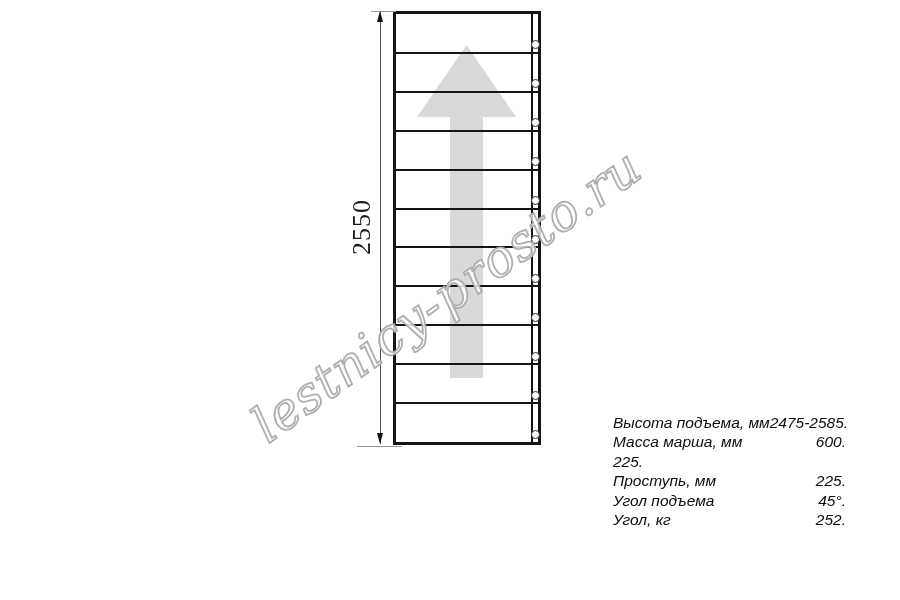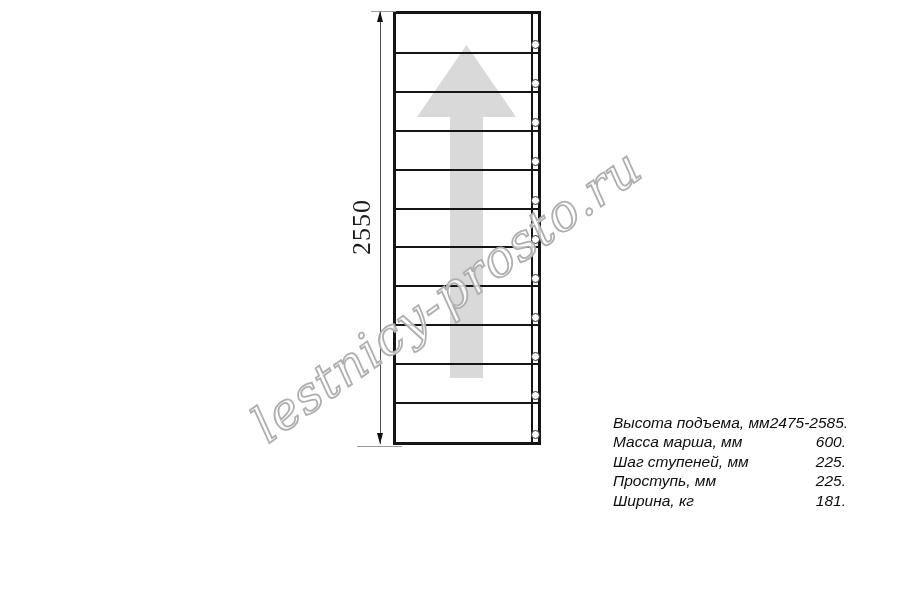"Шаг ступеней, мм" span.spec-label { html: <span>Шаг ступеней, мм</span> -> none }
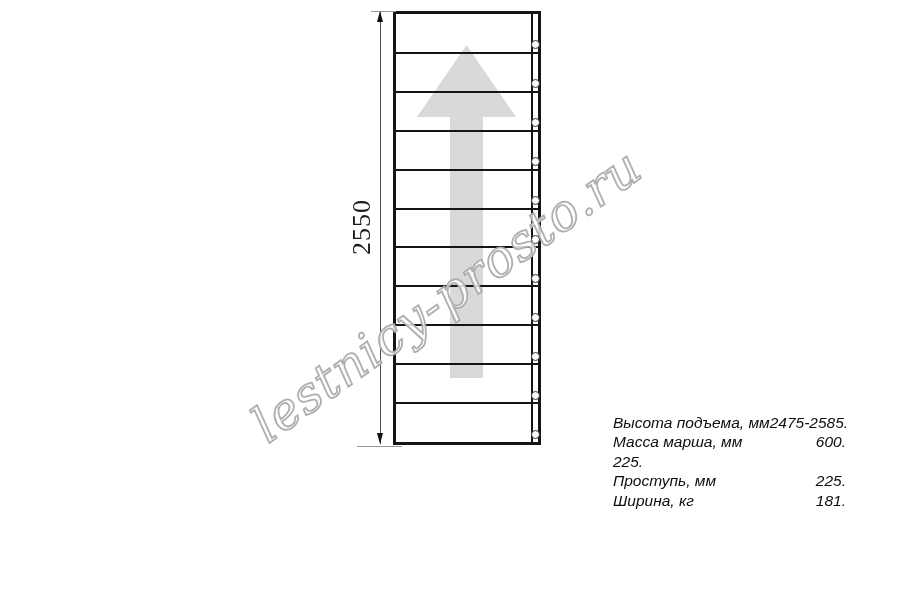"Угол подъема" div.spec-row { html: none -> <div> <span>Угол подъема</span> <span>45°.</span> </div> }
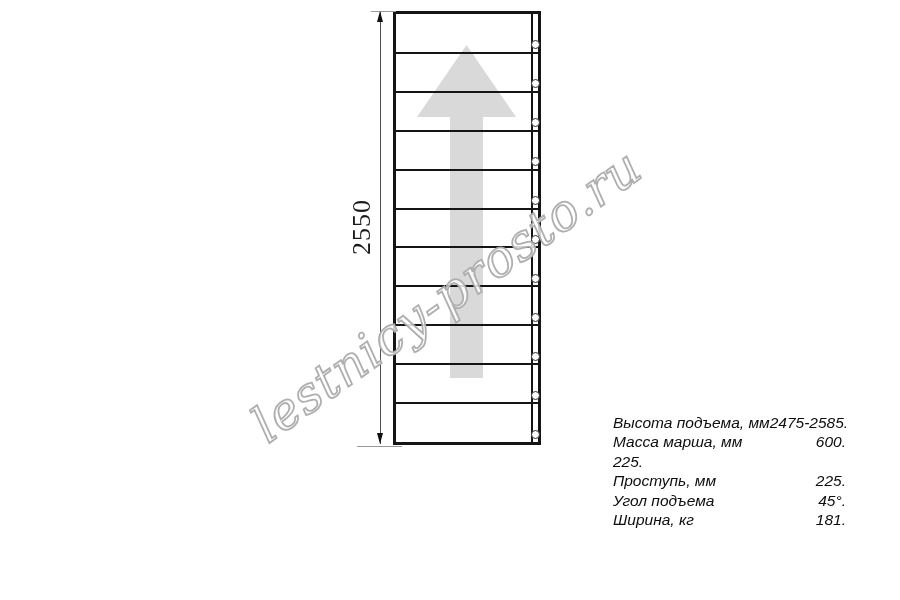"Ширина, кг" span.spec-label { text: Ширина -> Угол }
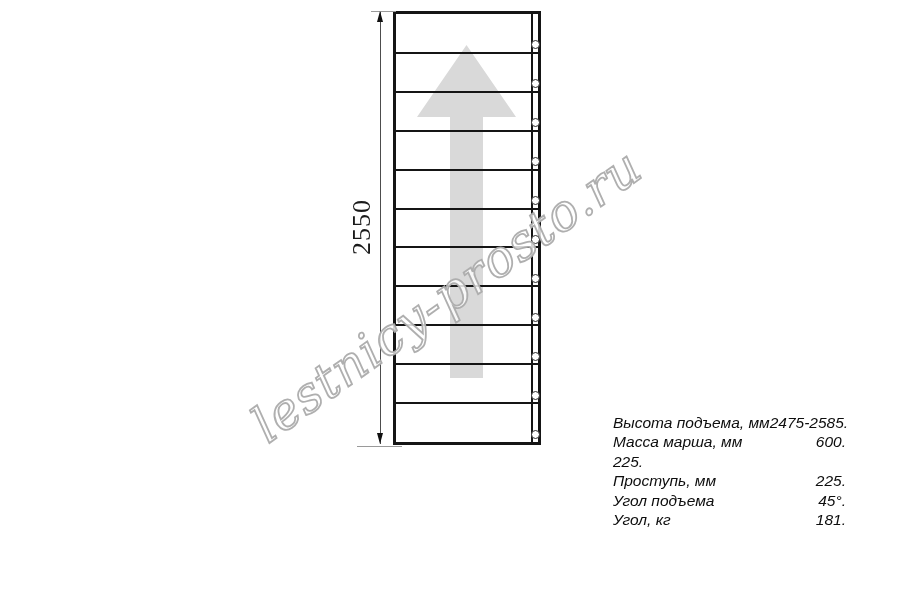"181." span.spec-value { text: 181 -> 252 }
